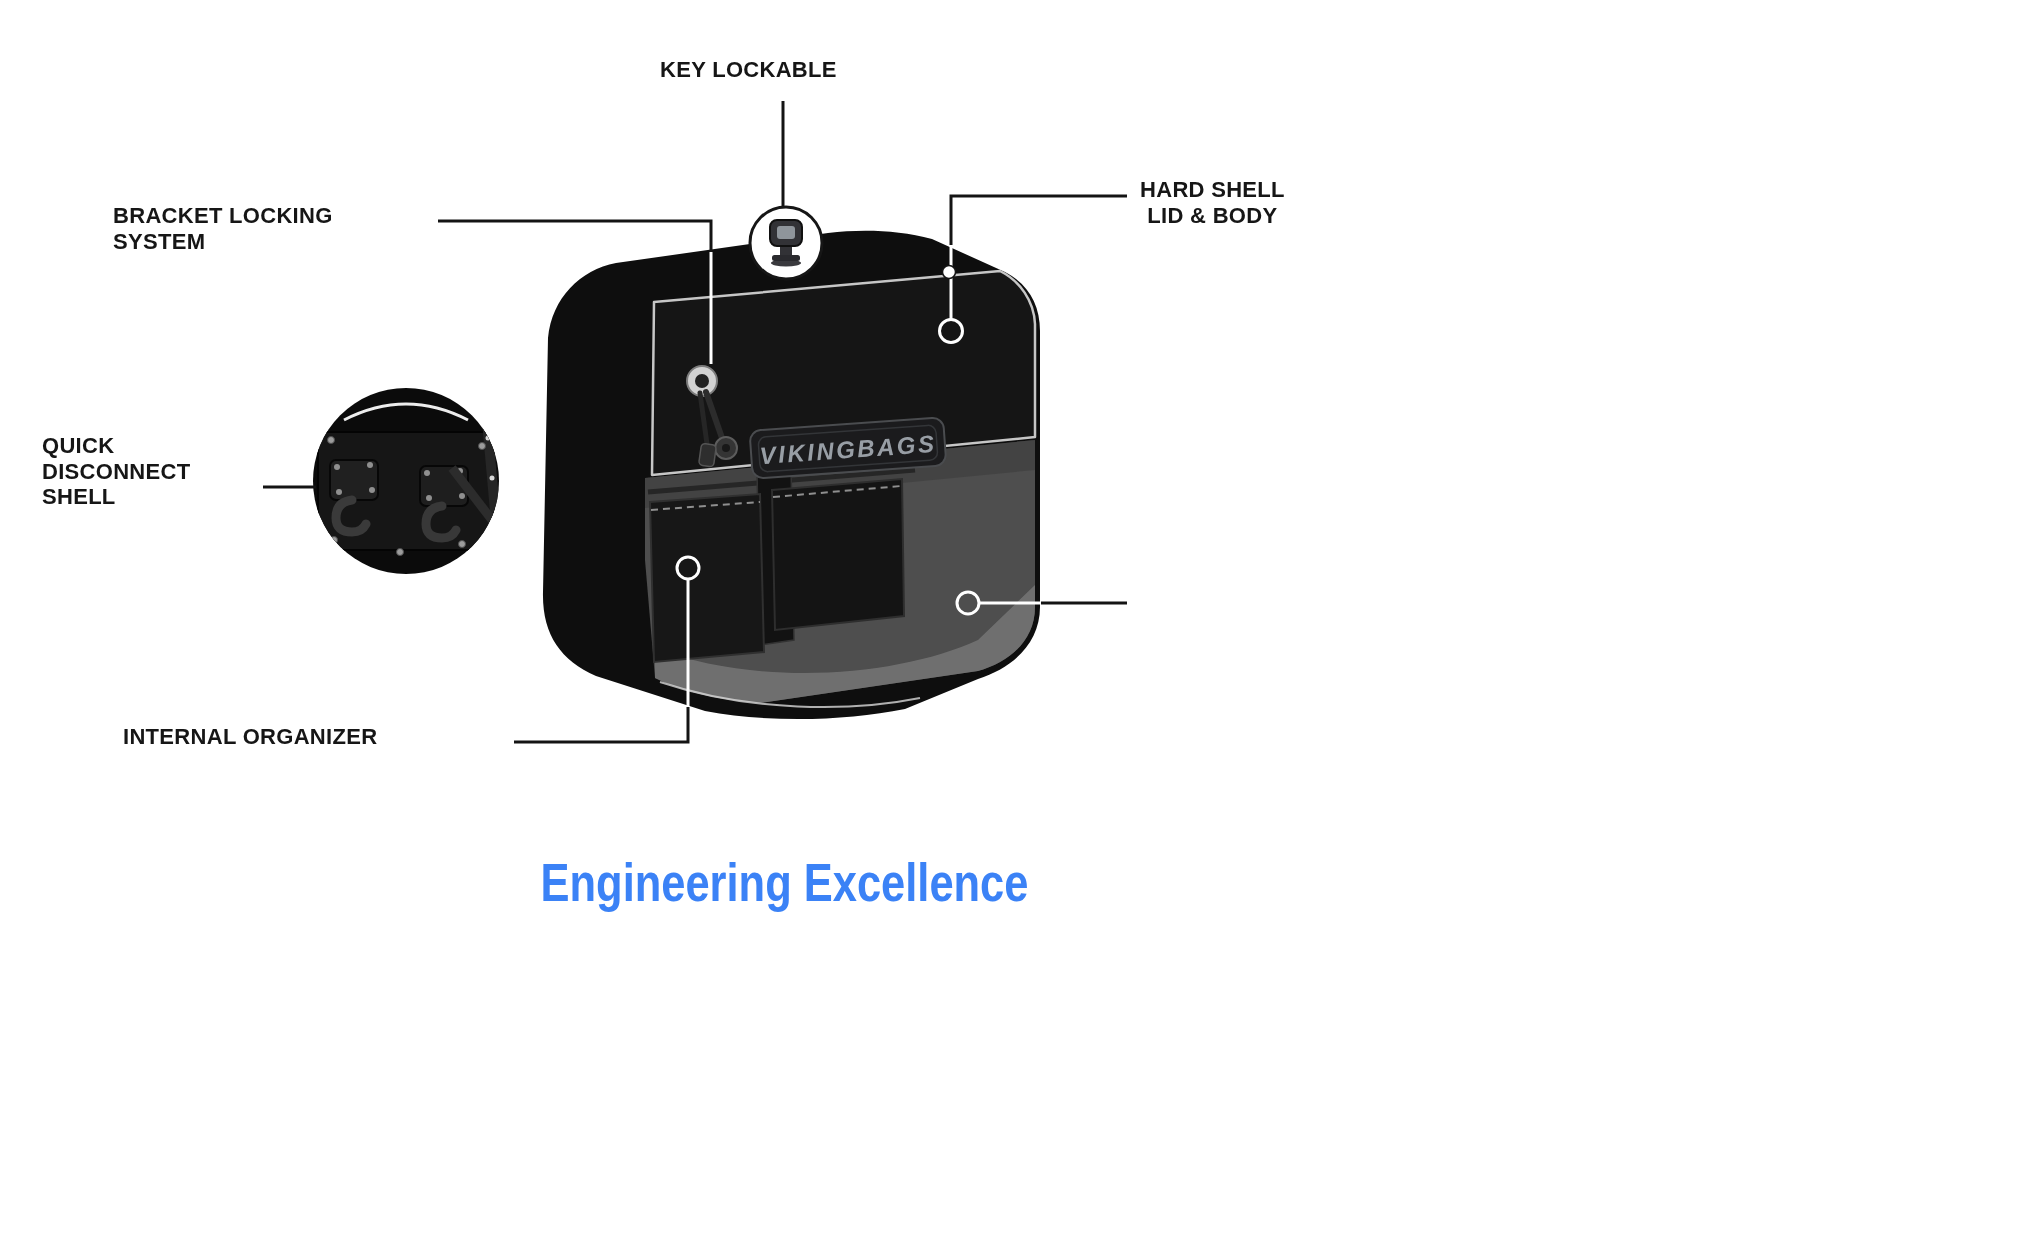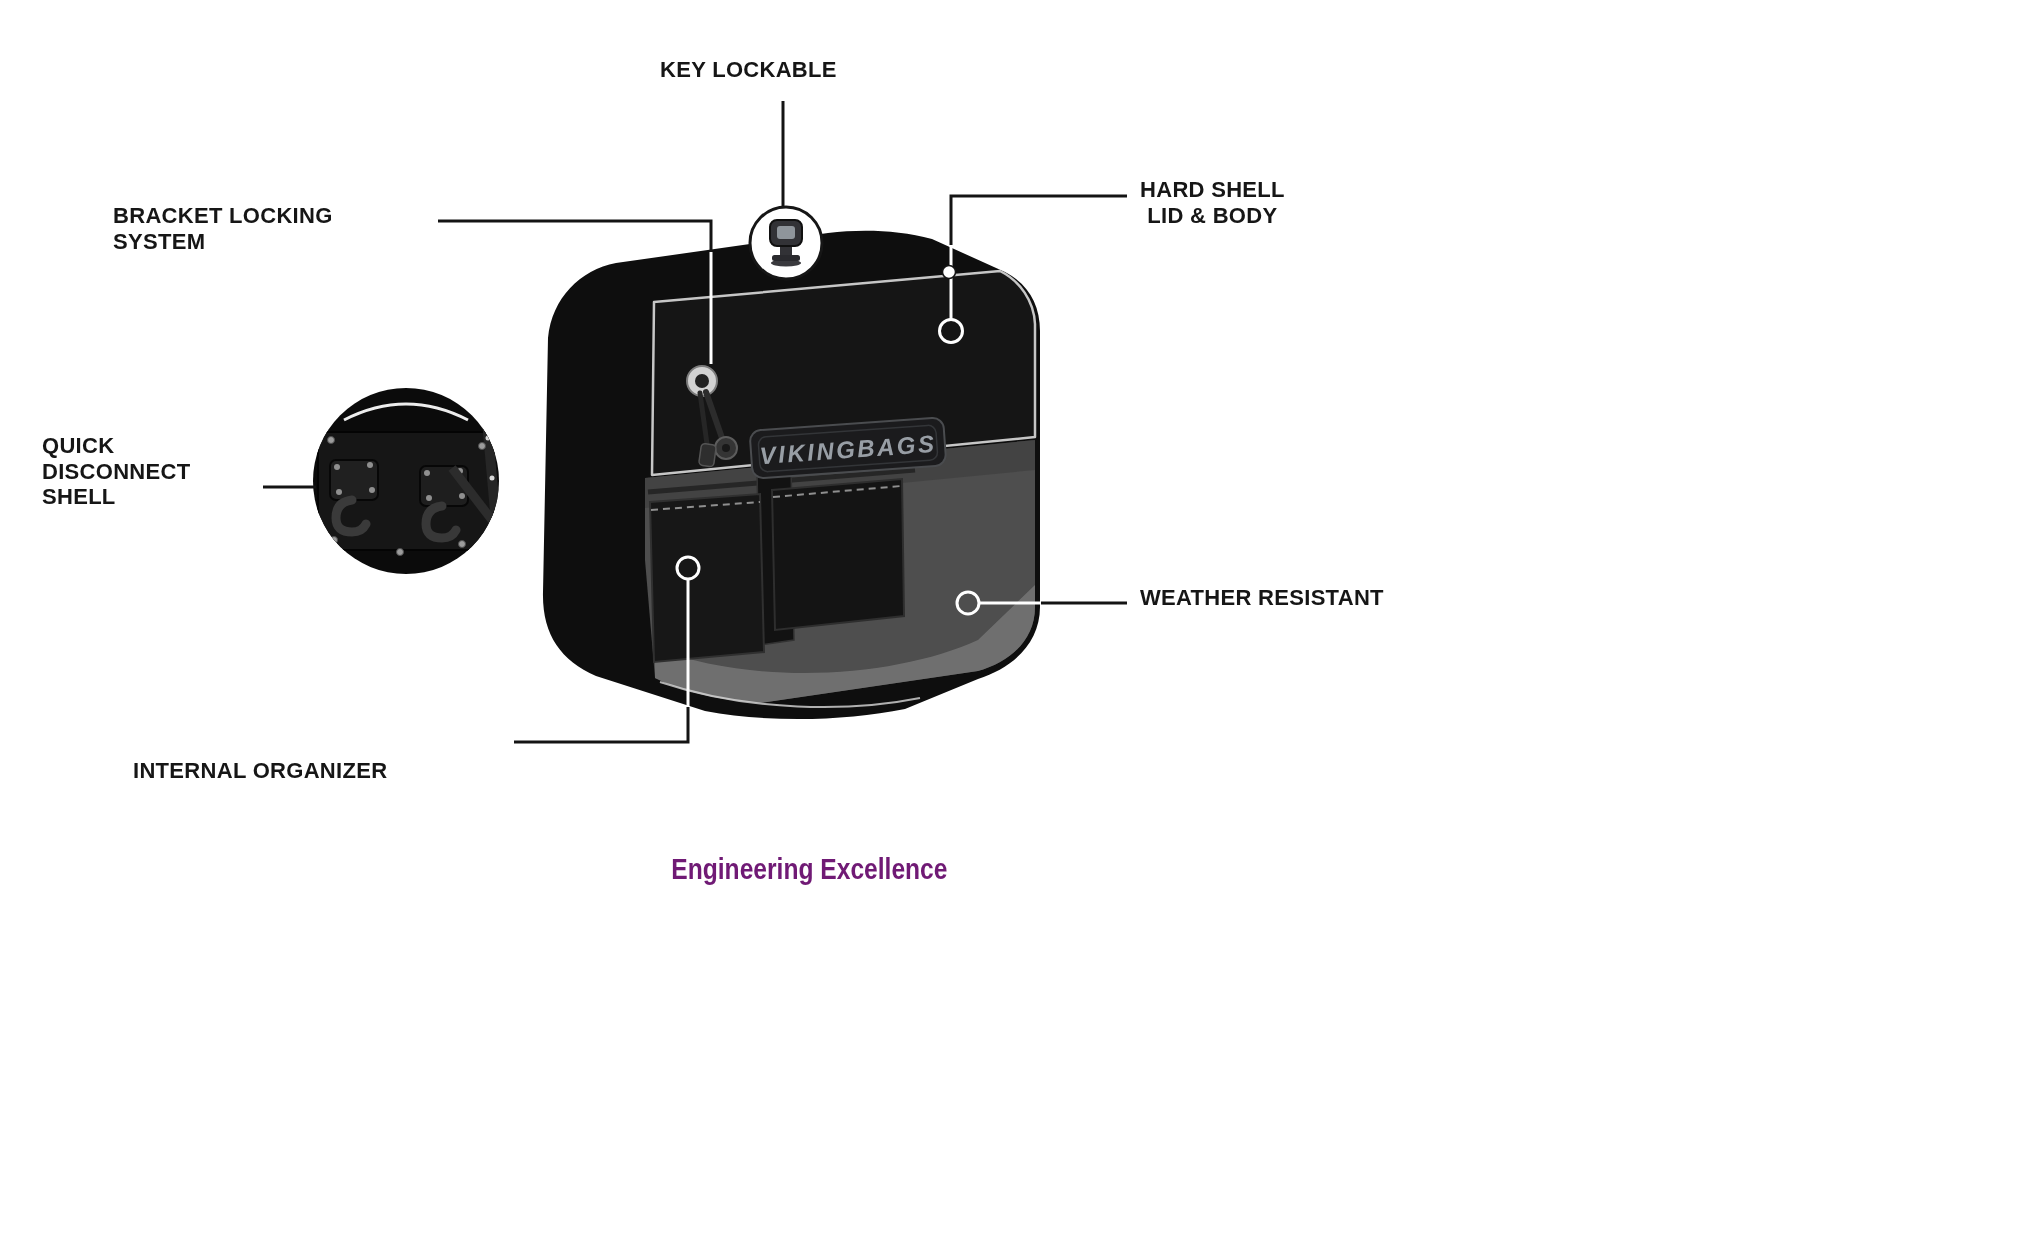"WEATHER RESISTANT" div.callout { html: <div>WEATHER RESISTANT</div> -> none }
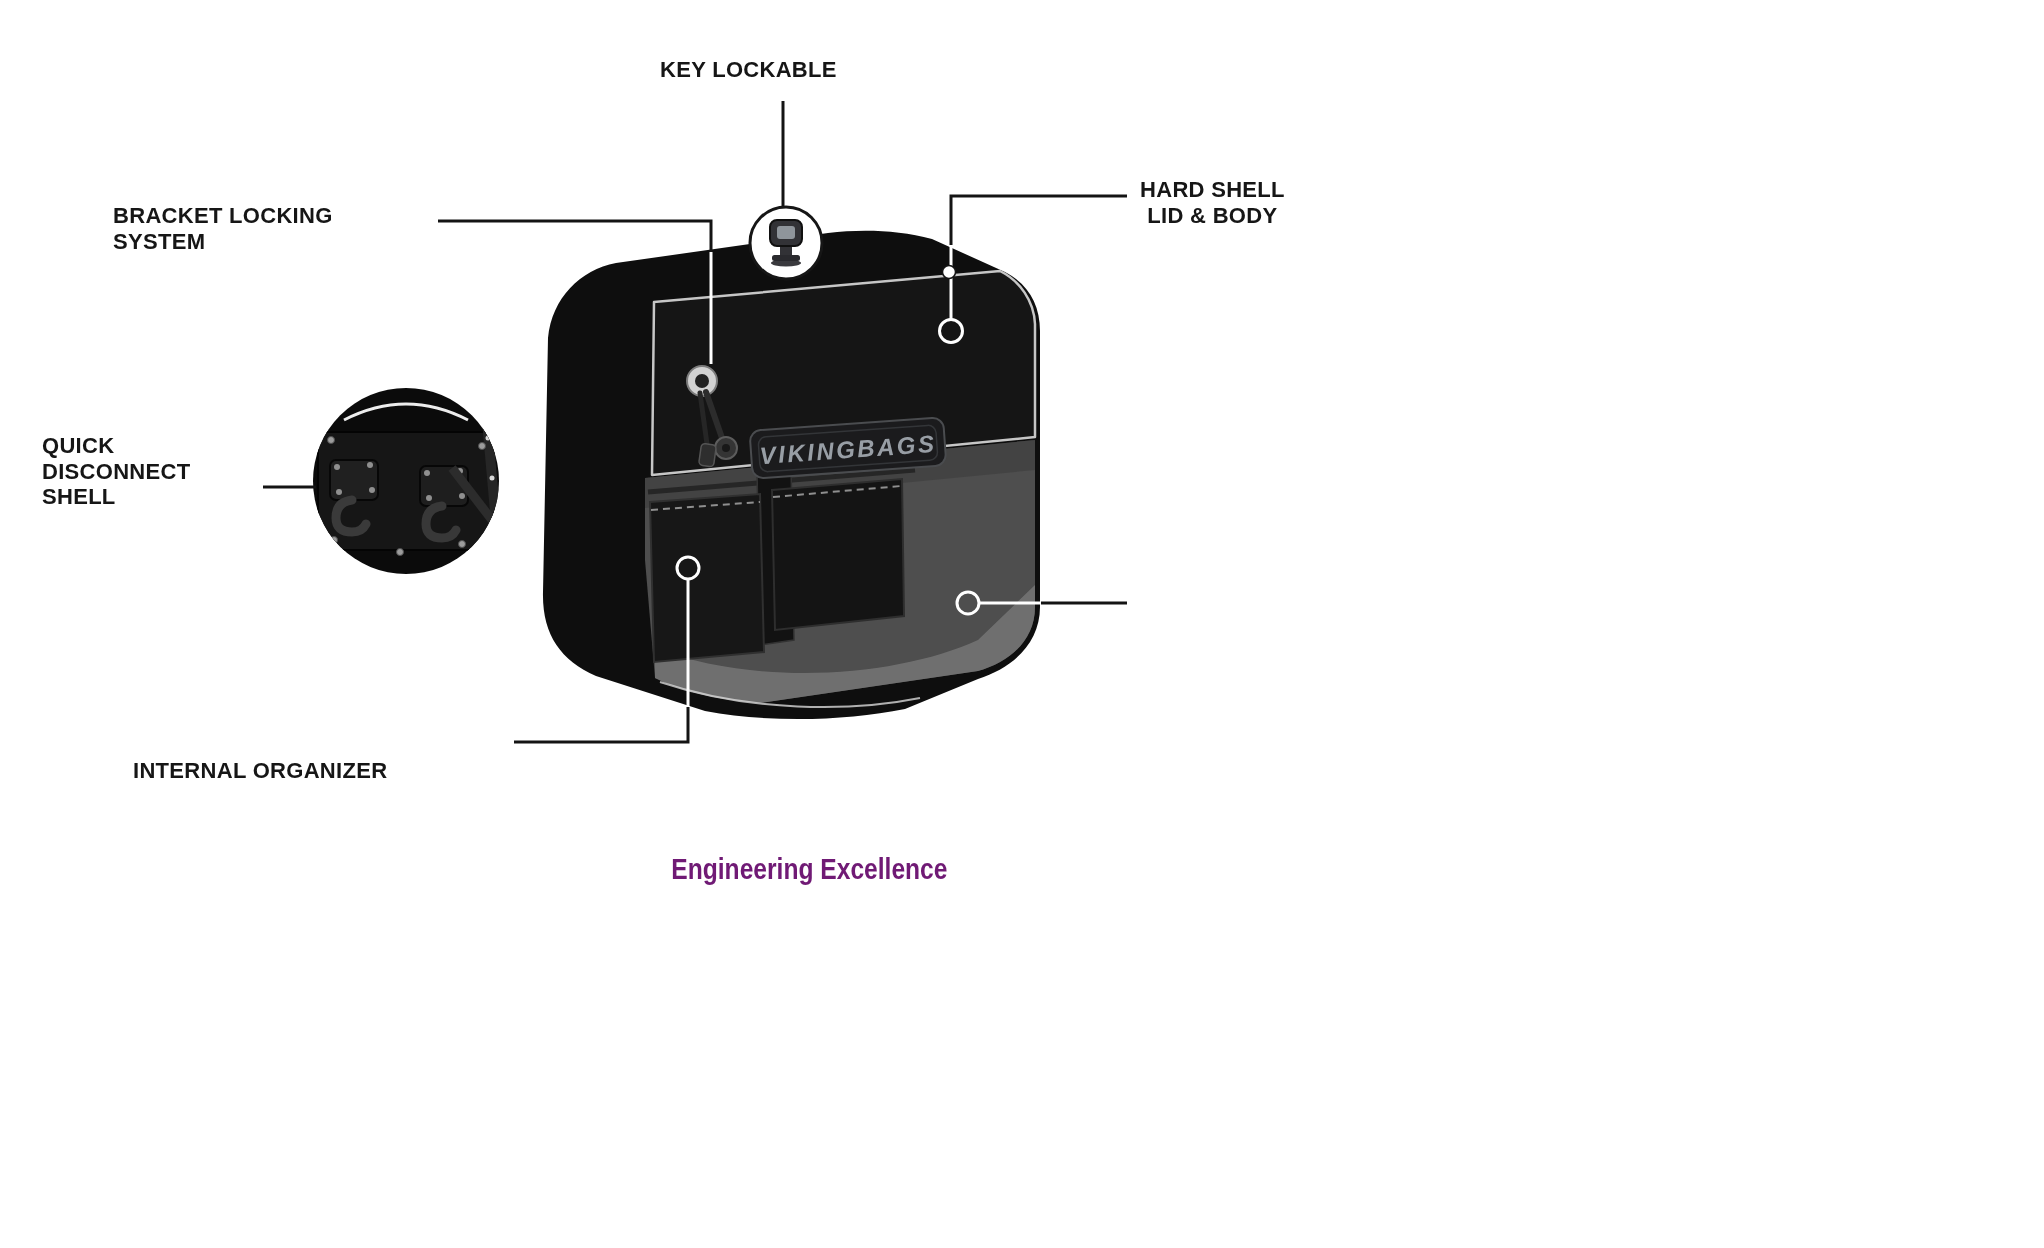"INTERNAL ORGANIZER" div.callout { left: 133px -> 123px; margin-top: 34px -> none }
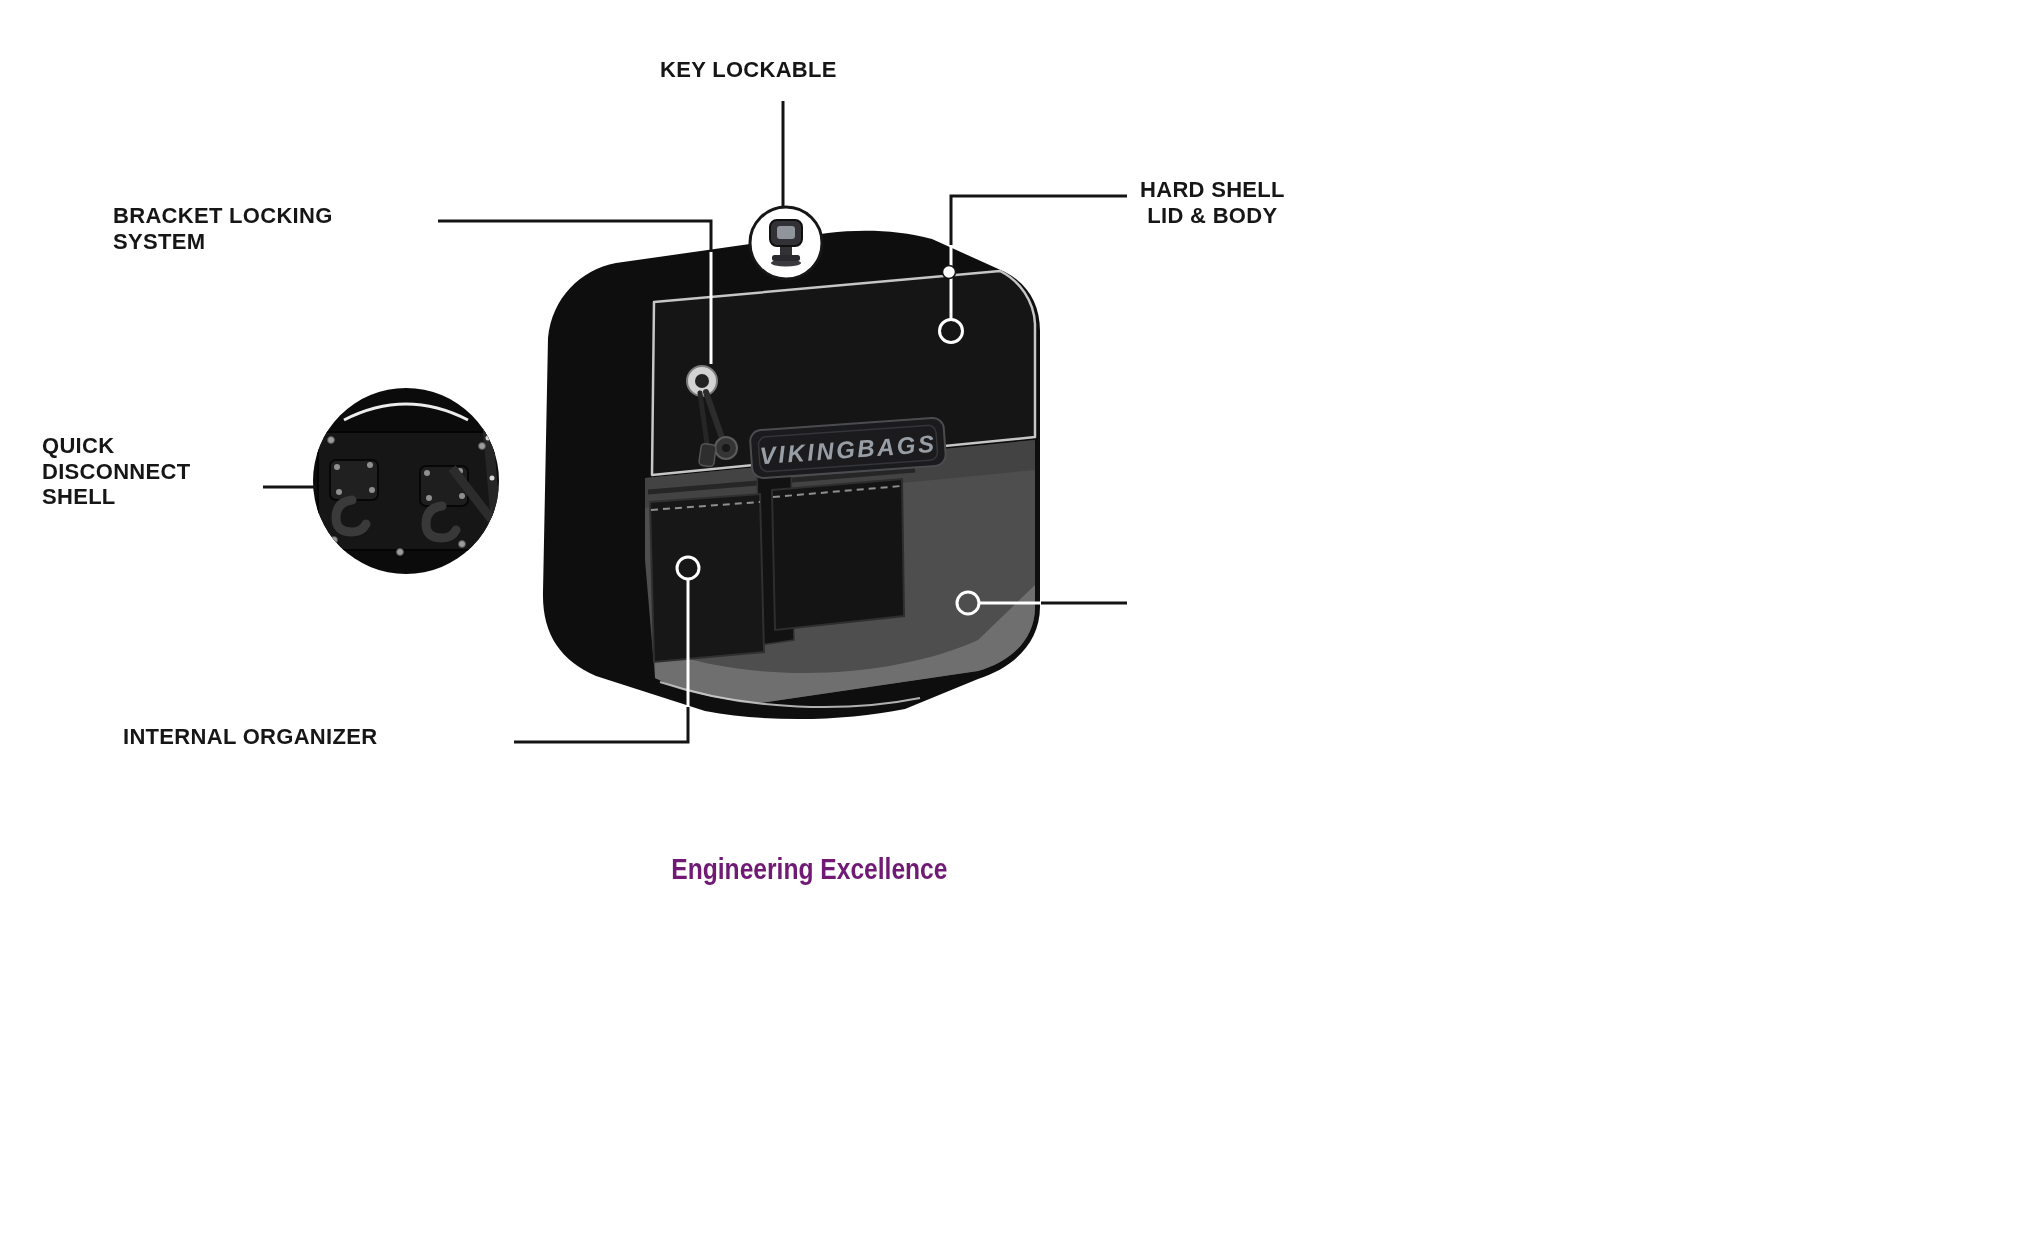"Engineering Excellence" .title { color: #701a75 -> #3b82f6; font-size: 30px -> 53px; padding-left: 24px -> none }
